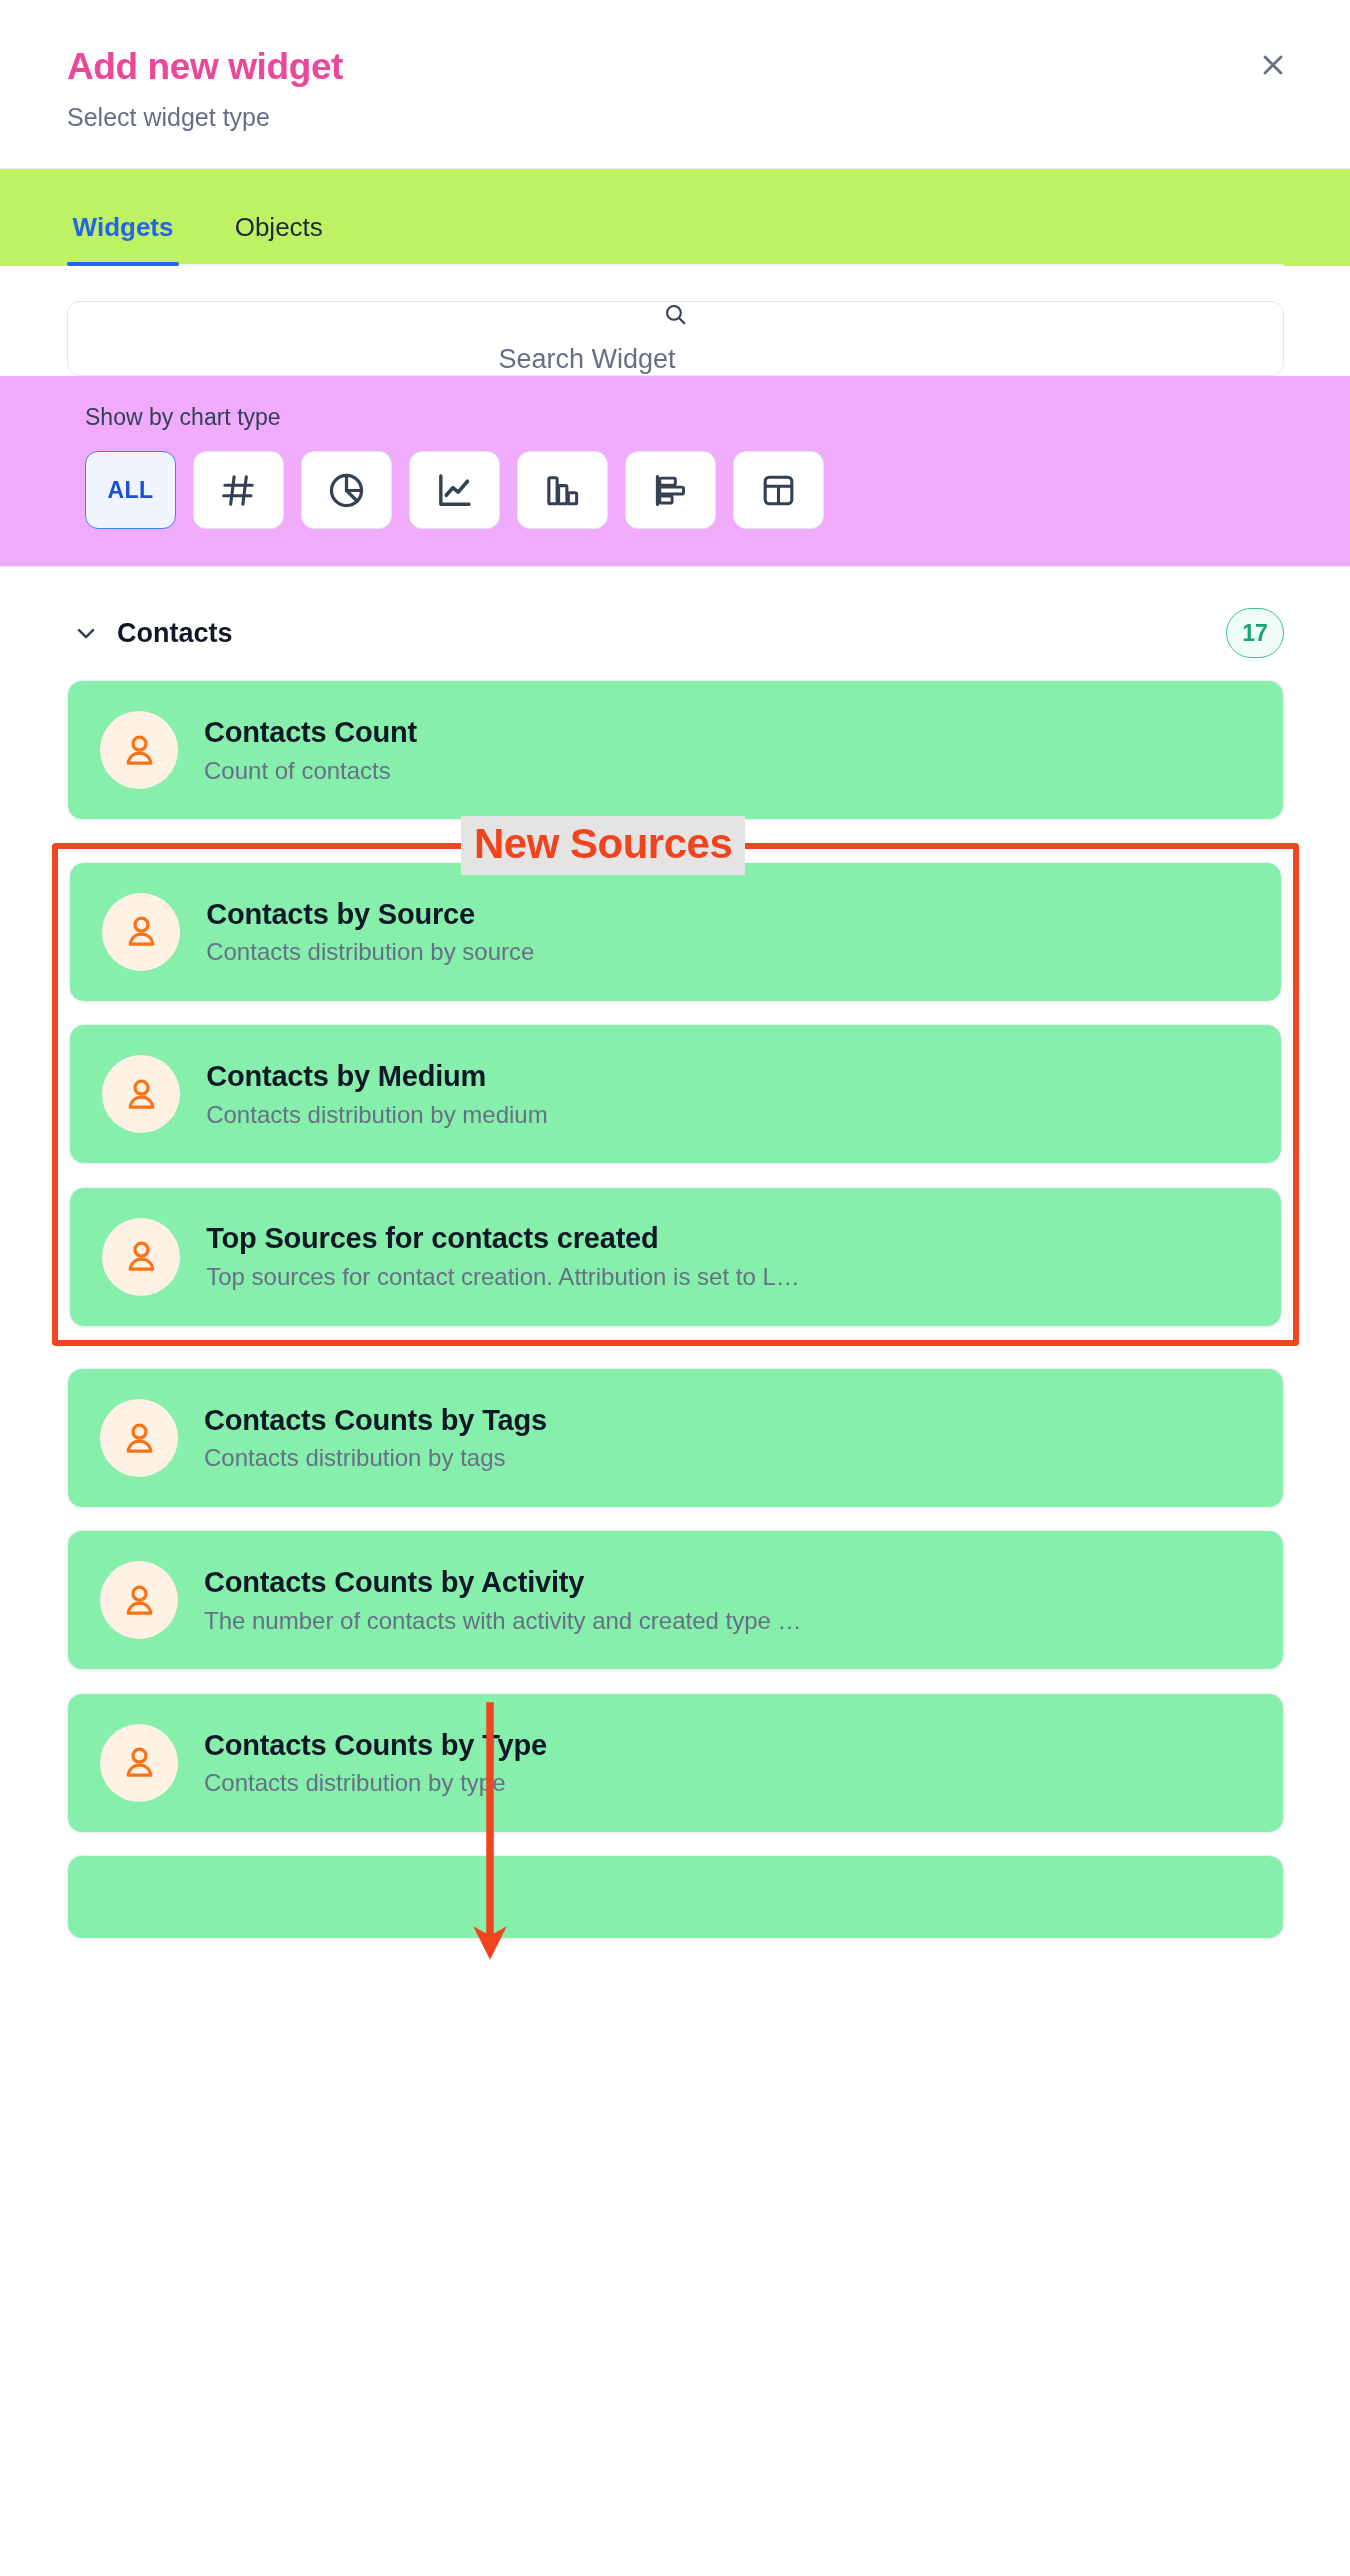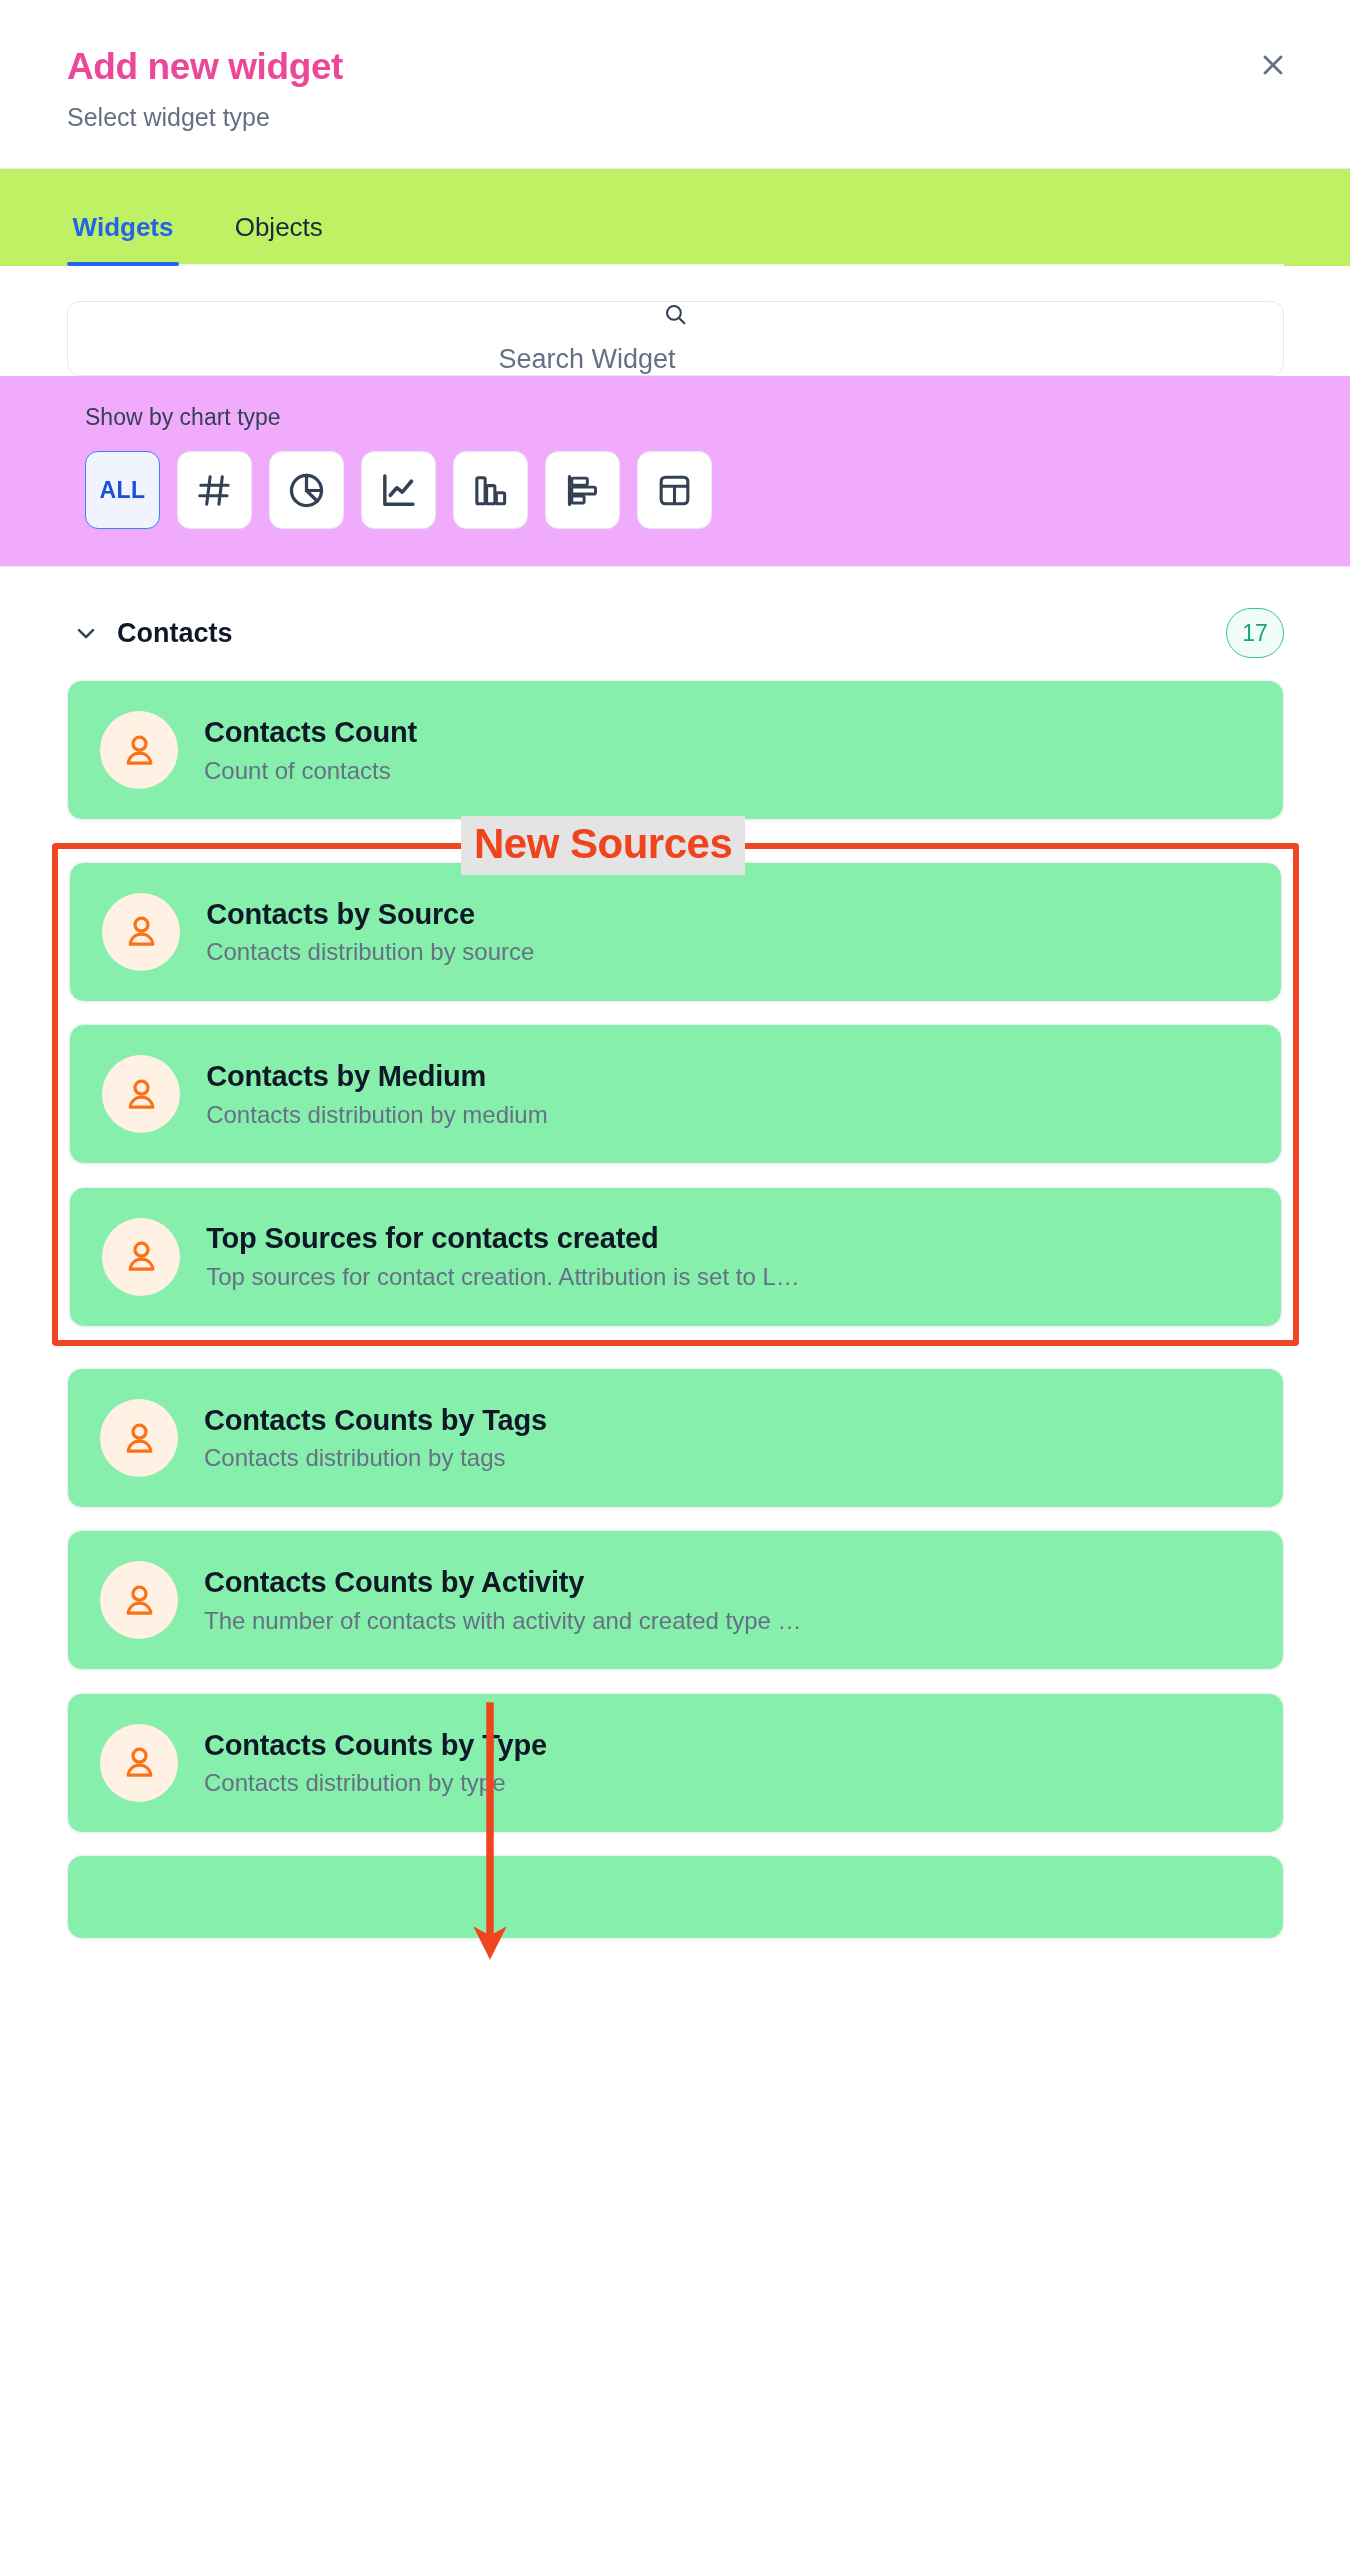"ALL" .filter-btn { width: 75px -> 91px }
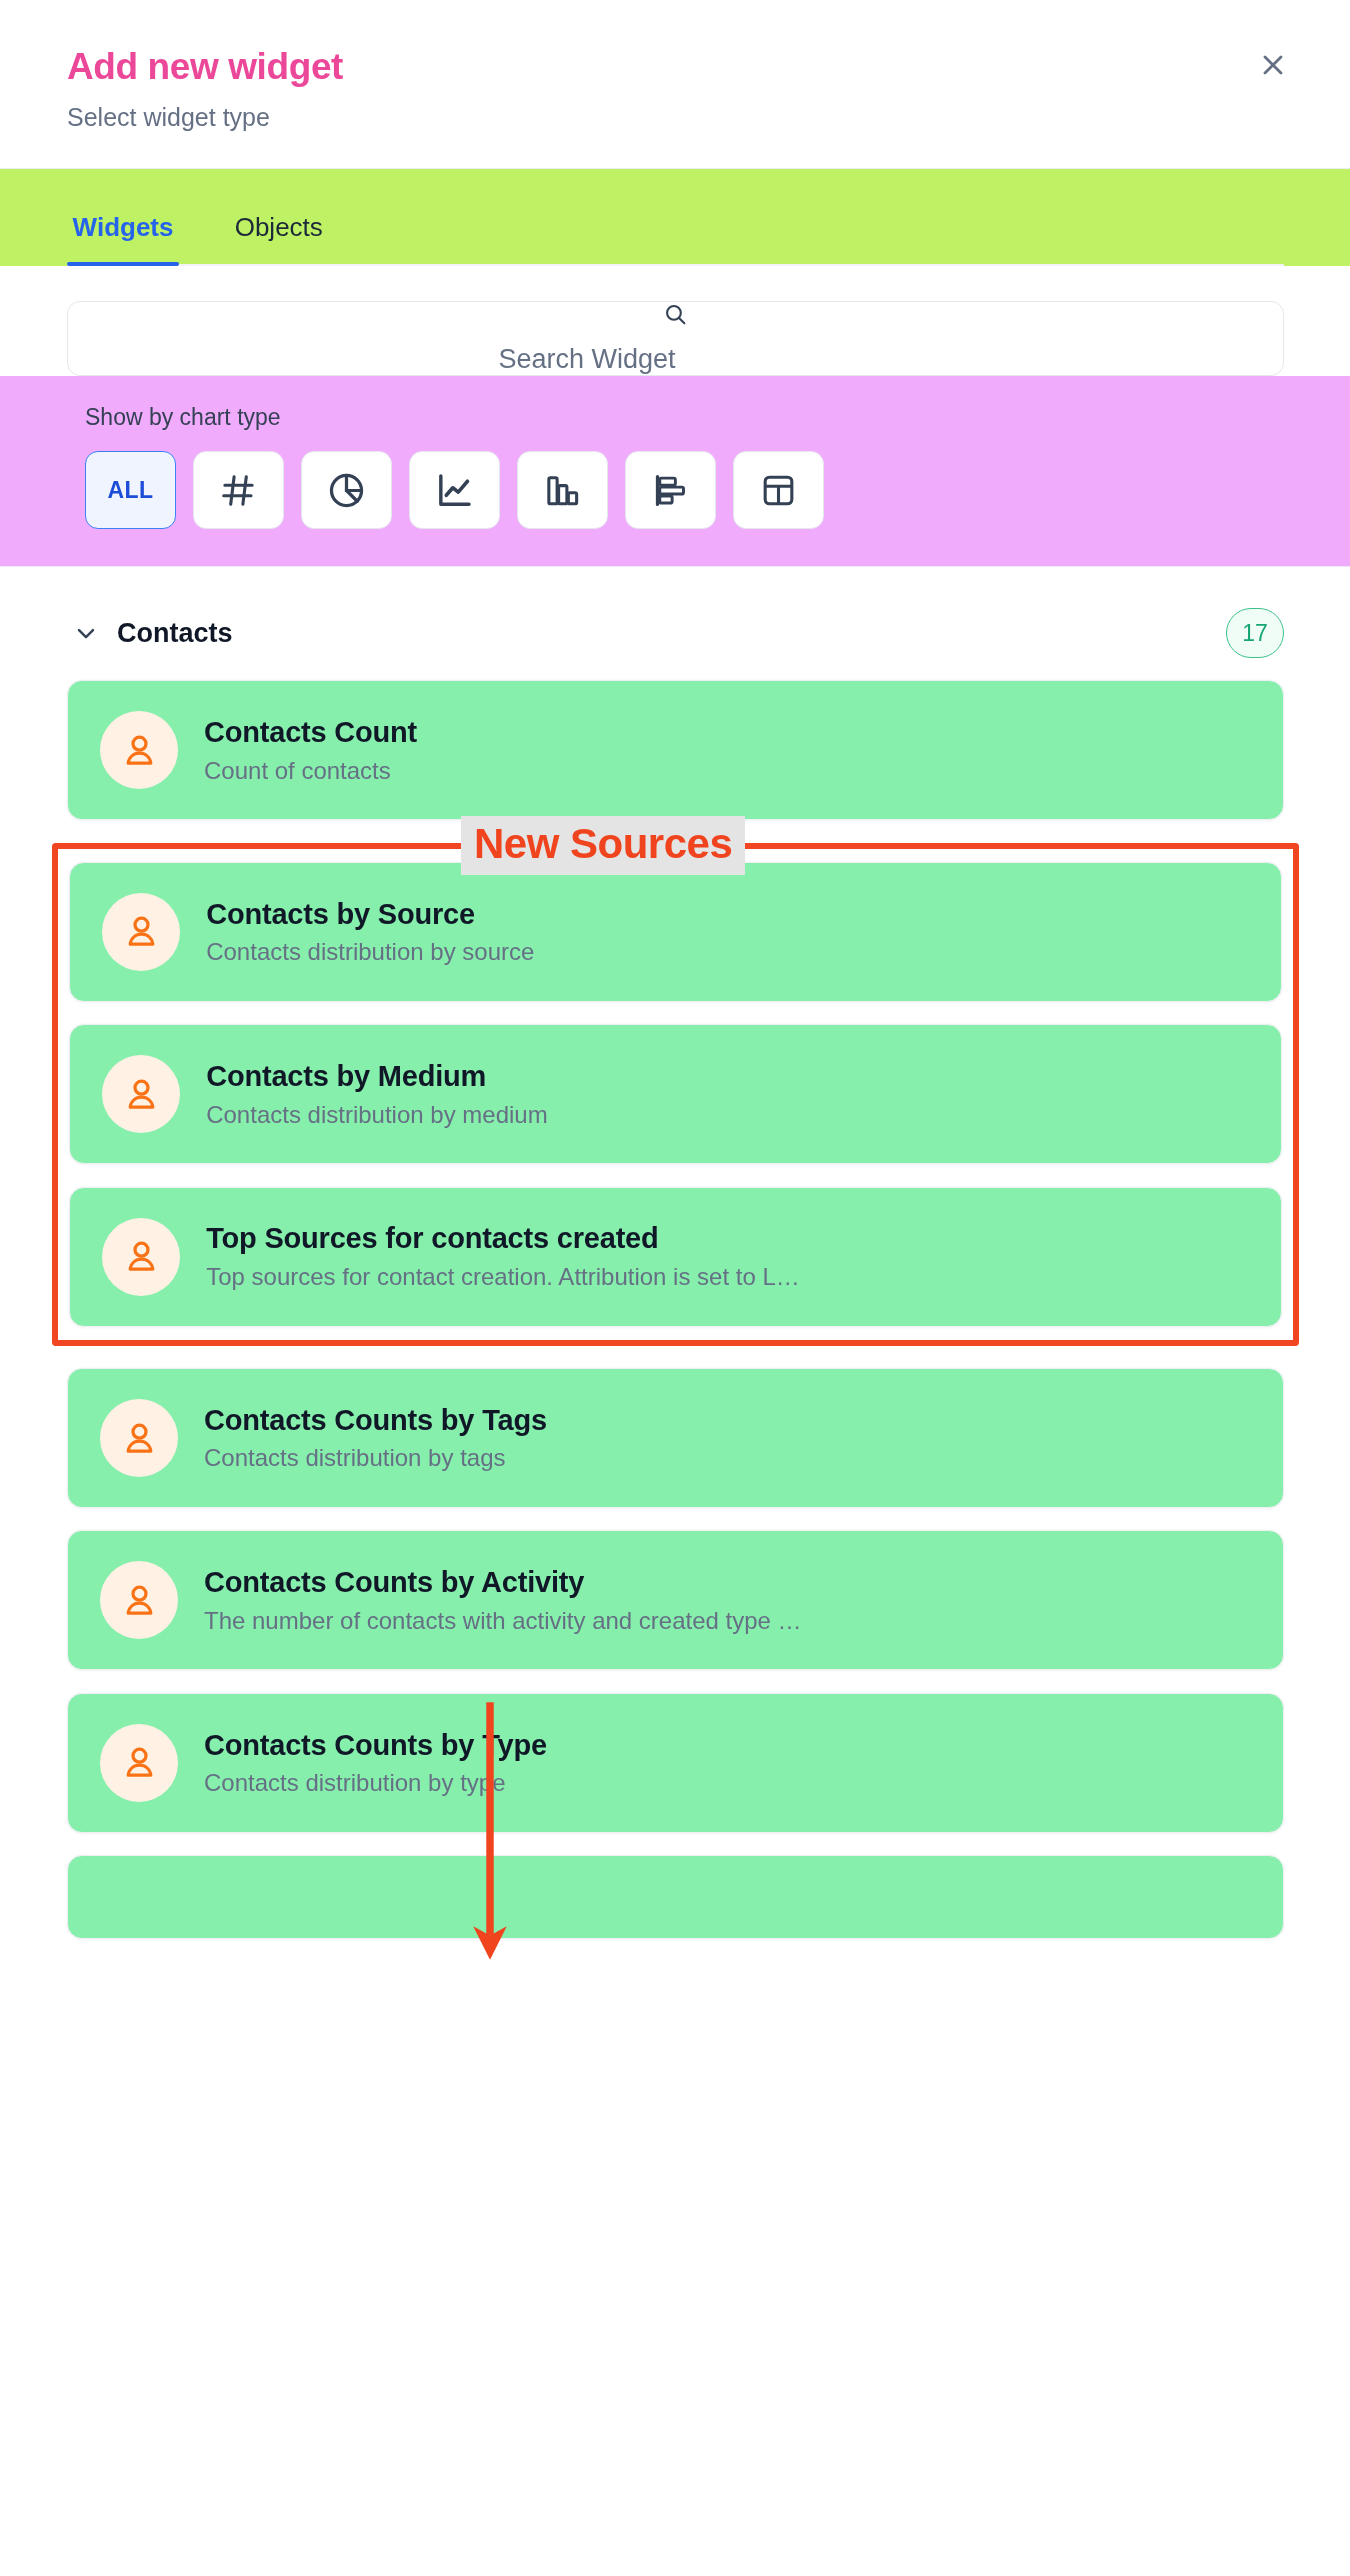"17" .group-count { font-weight: 400 -> 700 }
